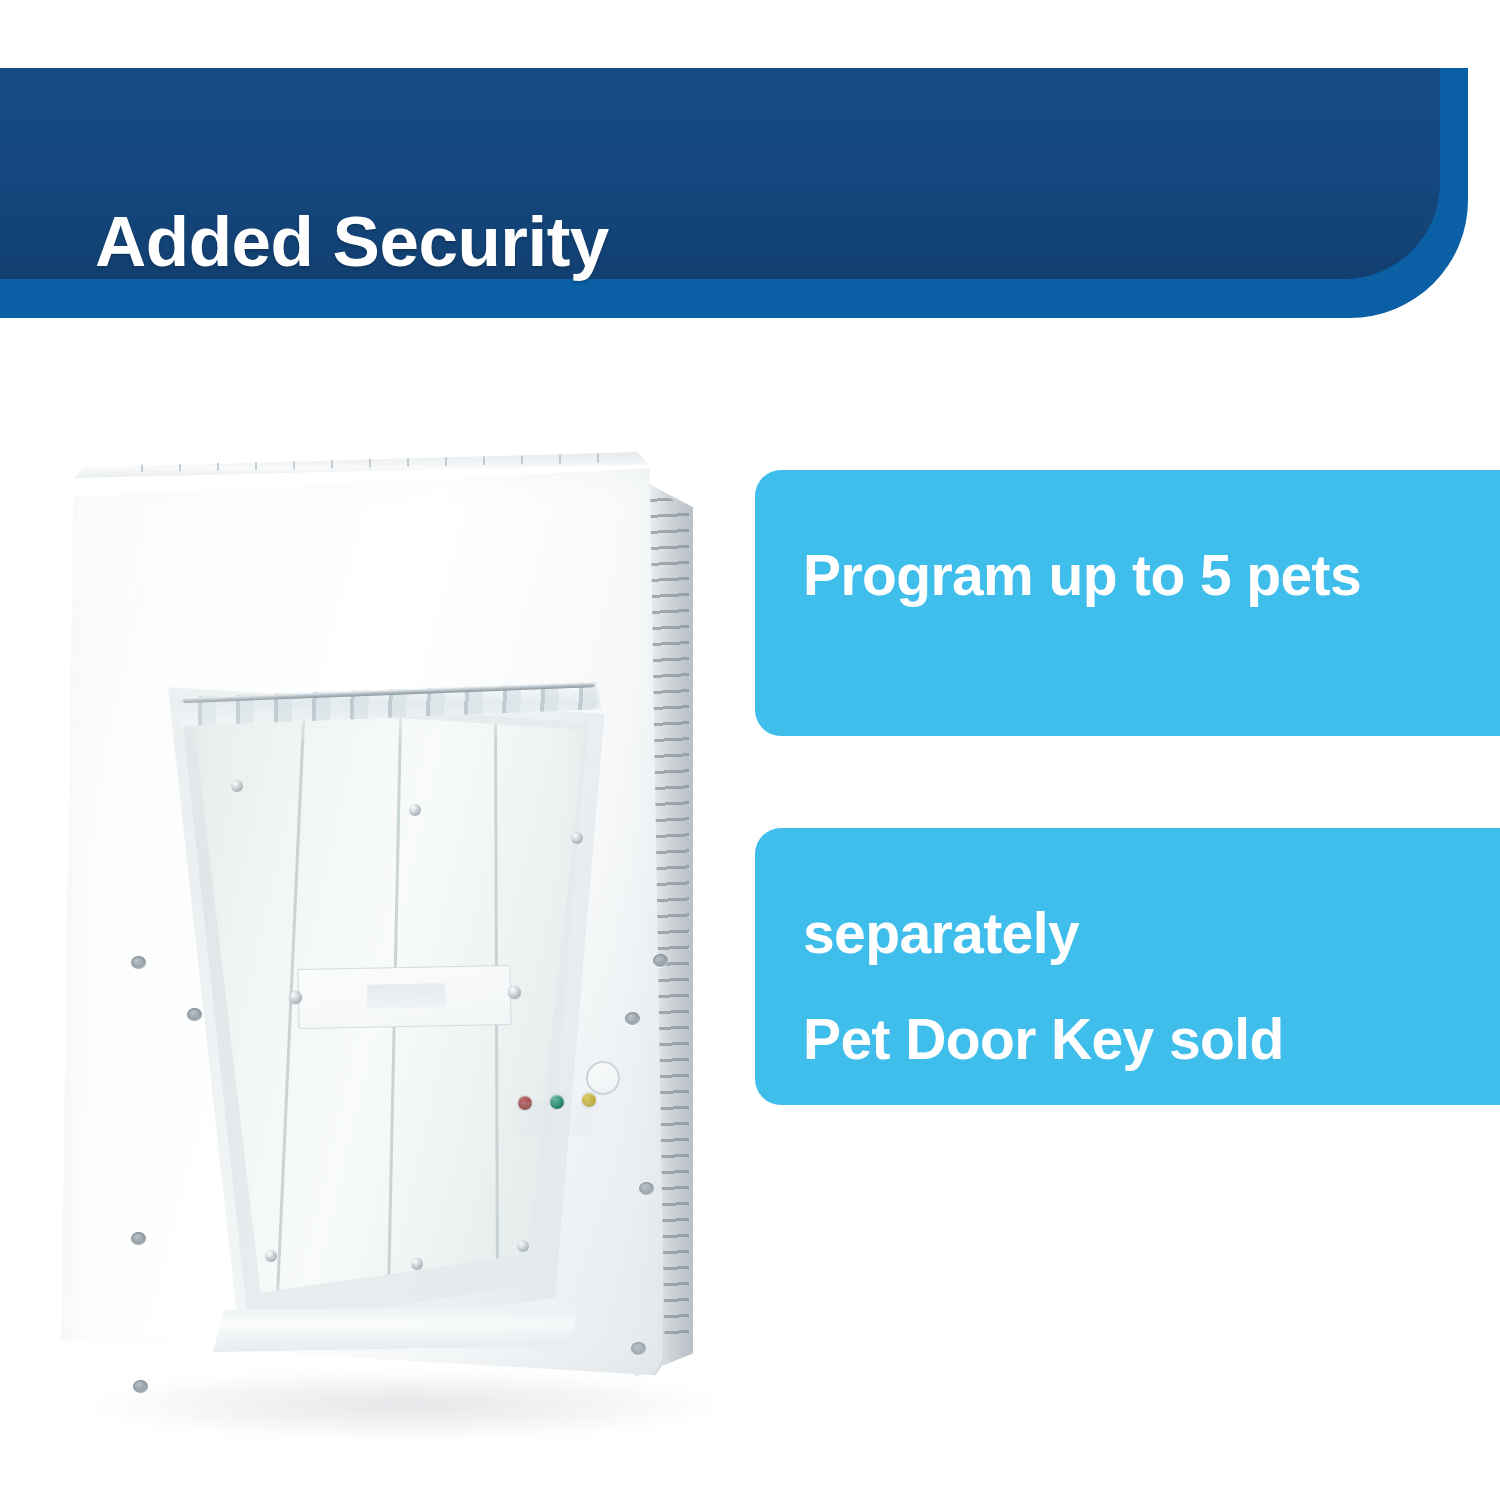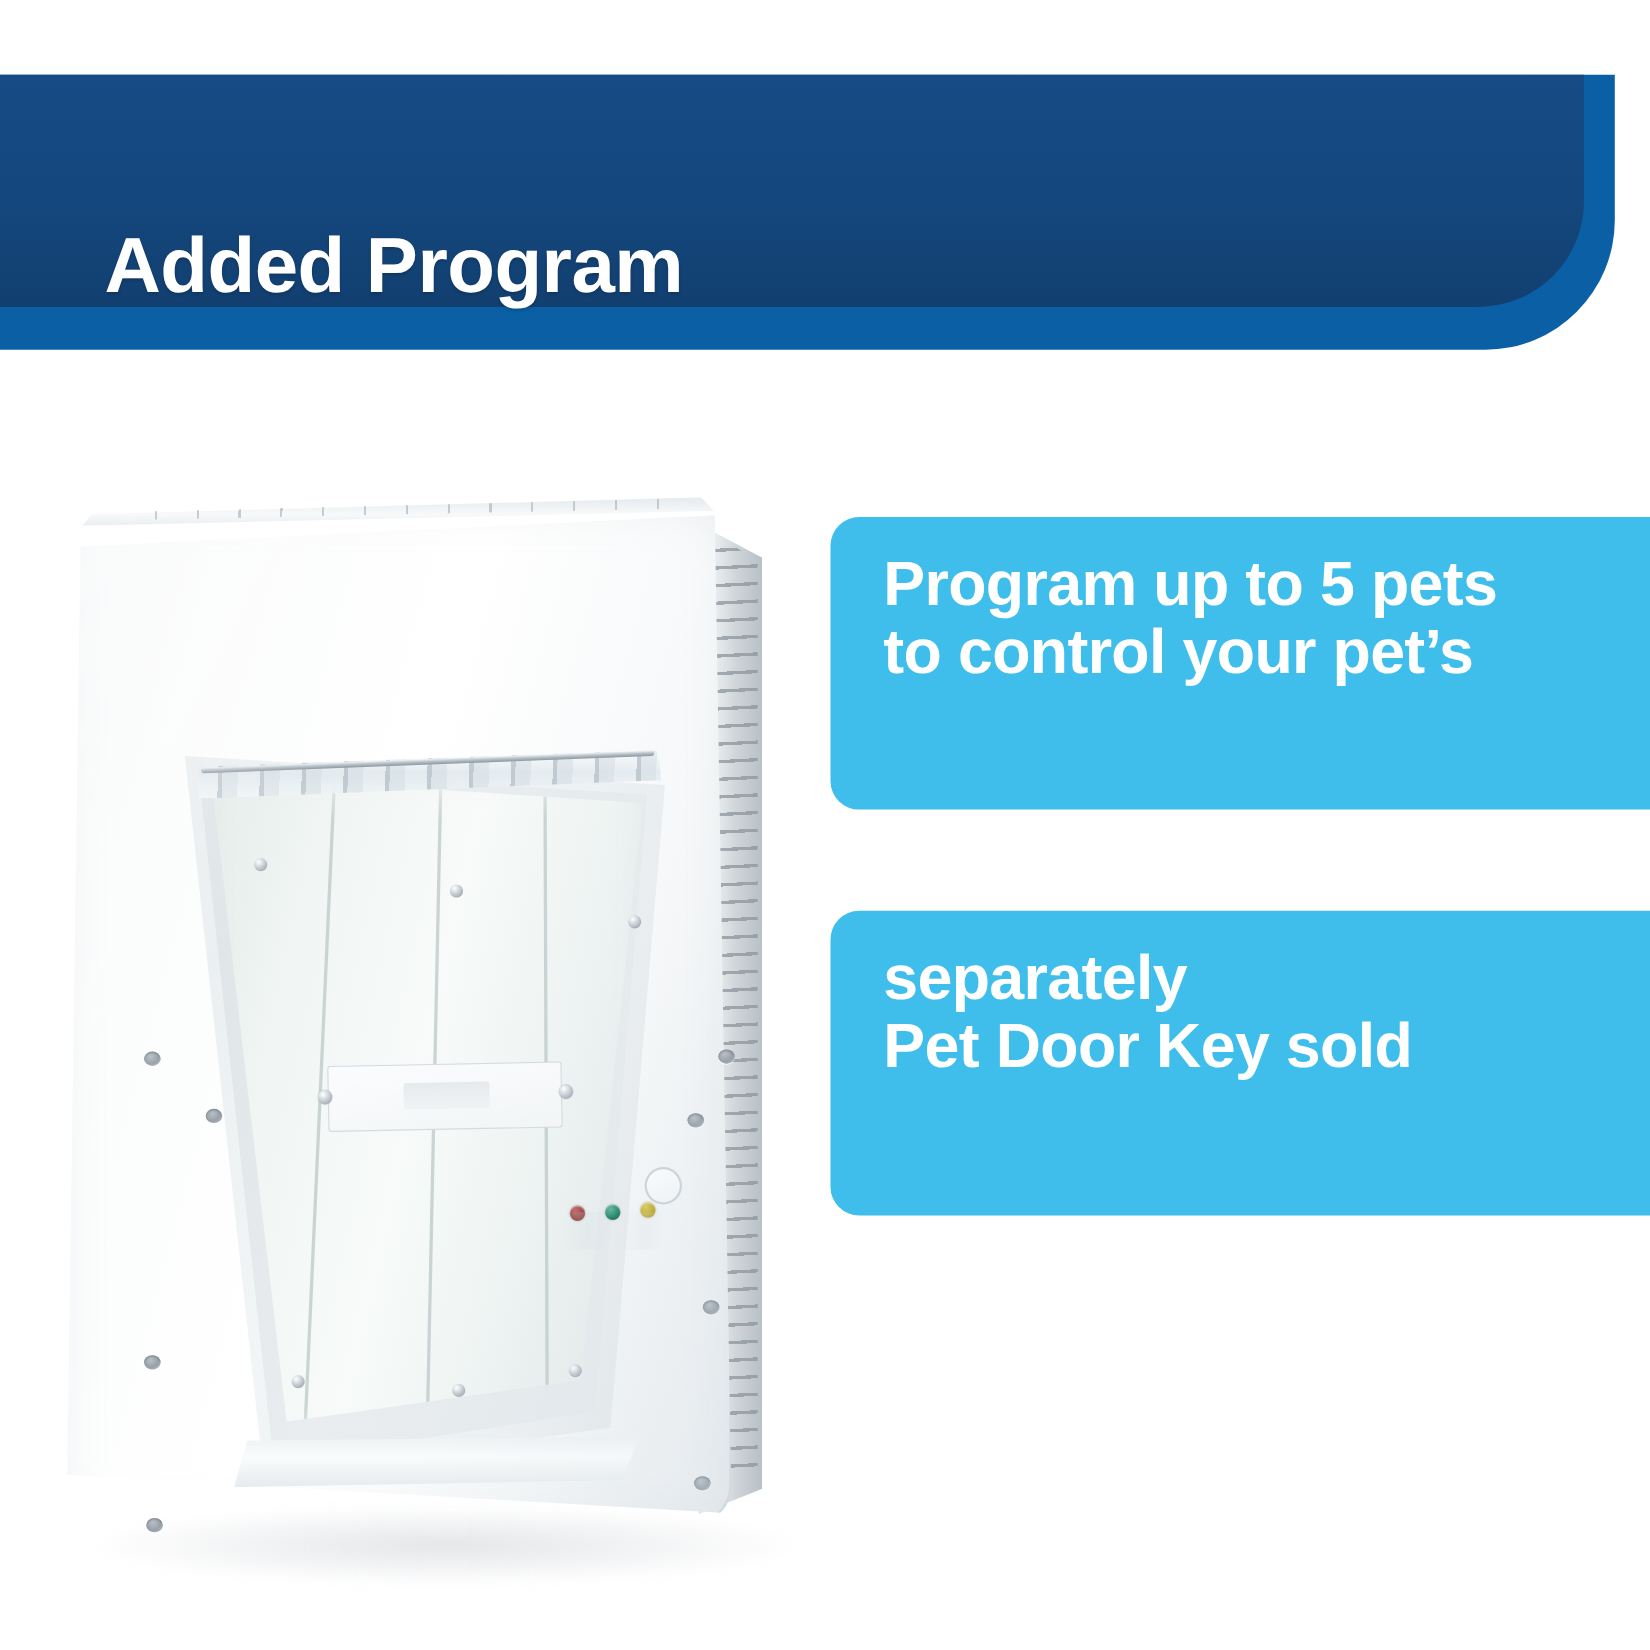"Added Program" div { text: Program -> Security }
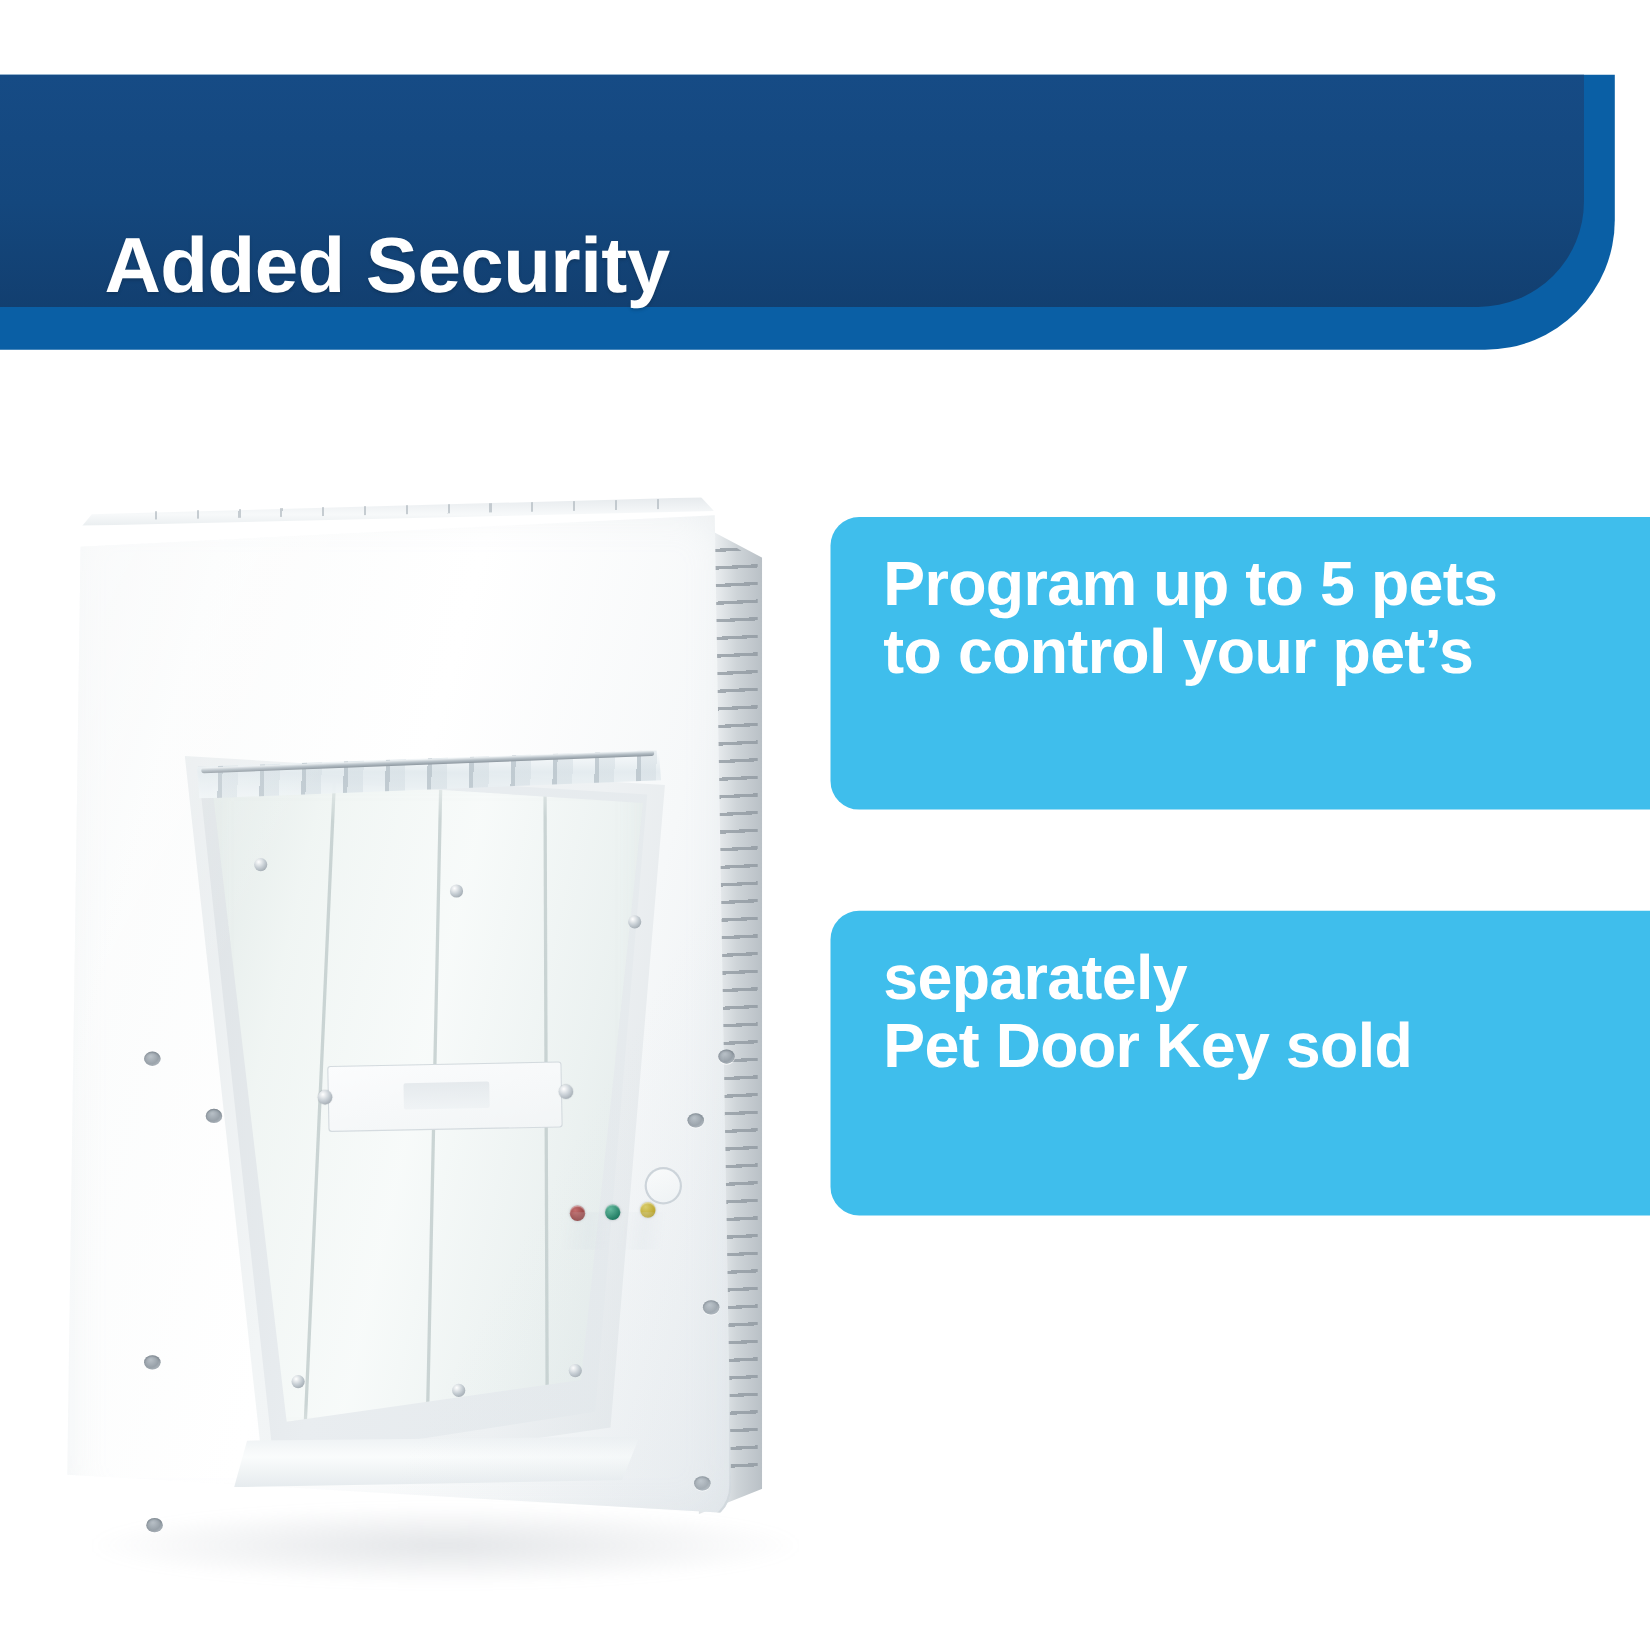"Program up to 5 pets" .callout-line { margin-top: none -> 44px }
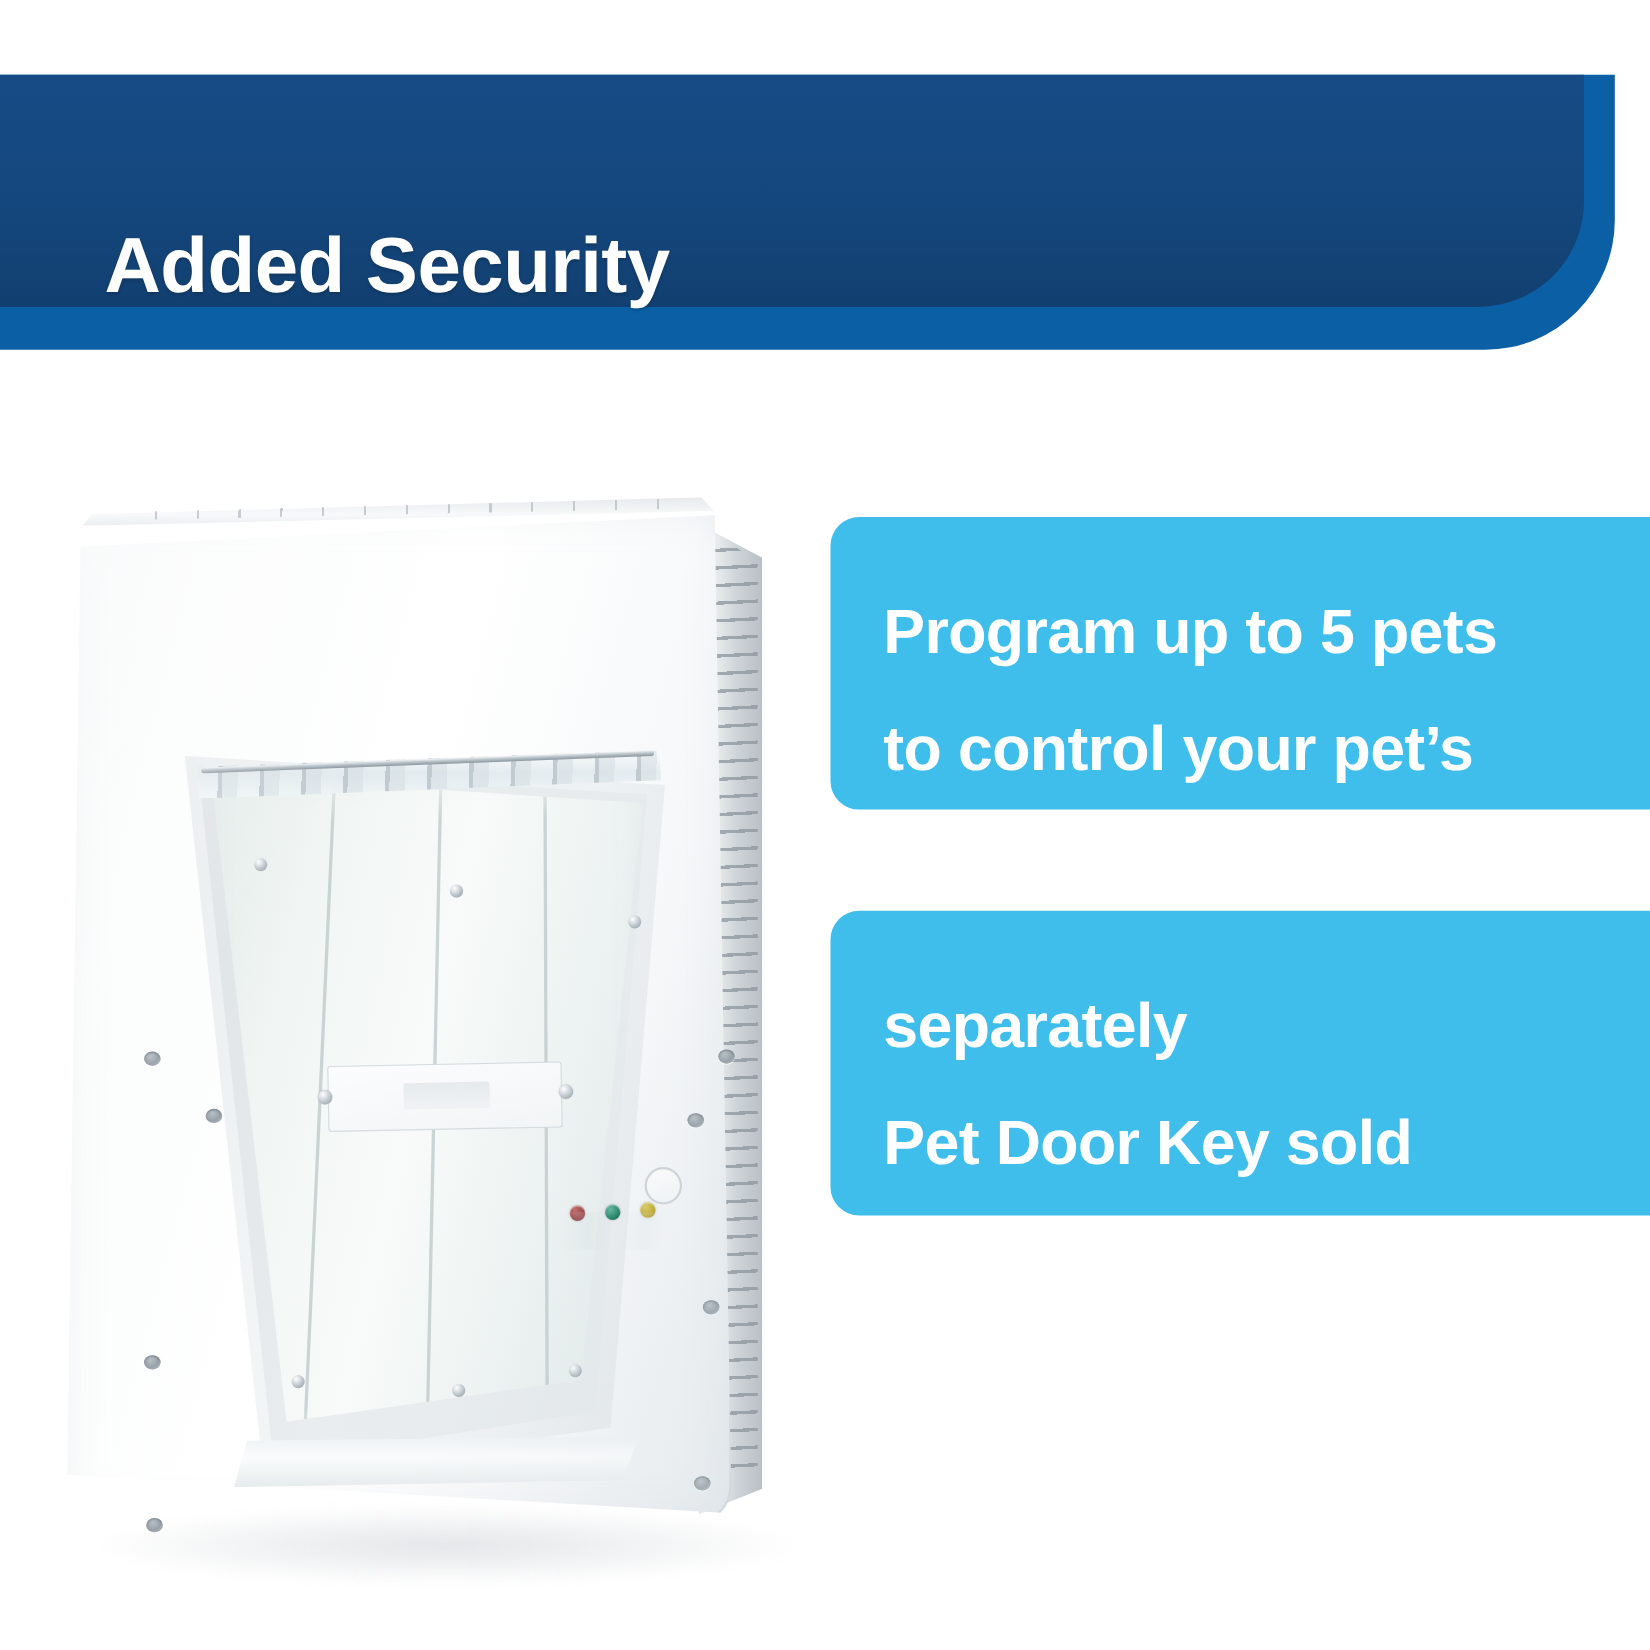"to control your pet’s" span.callout-line { html: <span>to control your pet’s</span> -> none }
